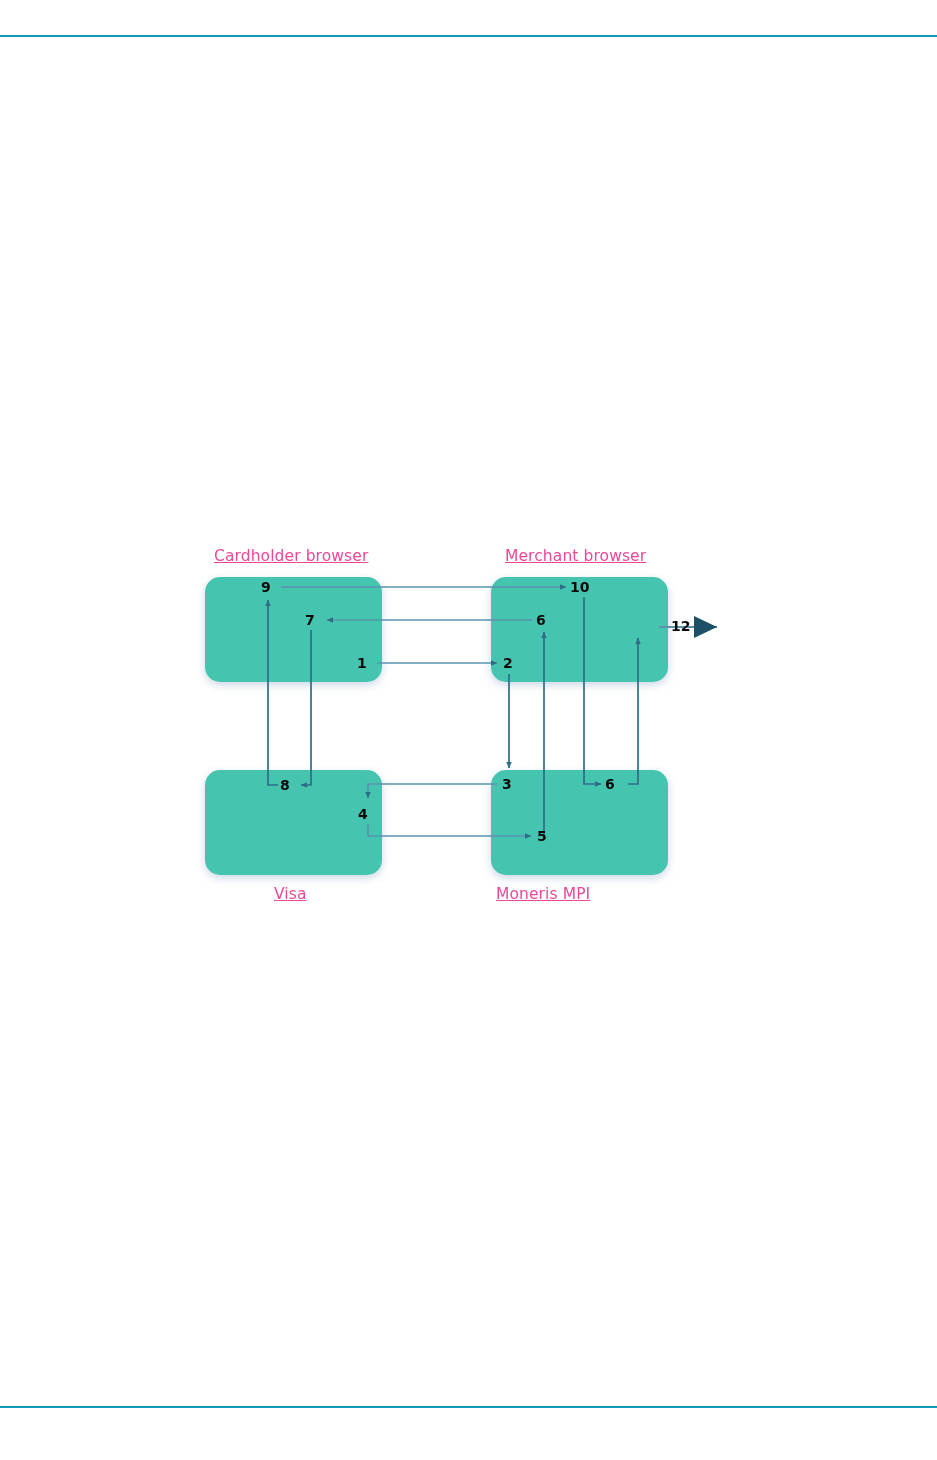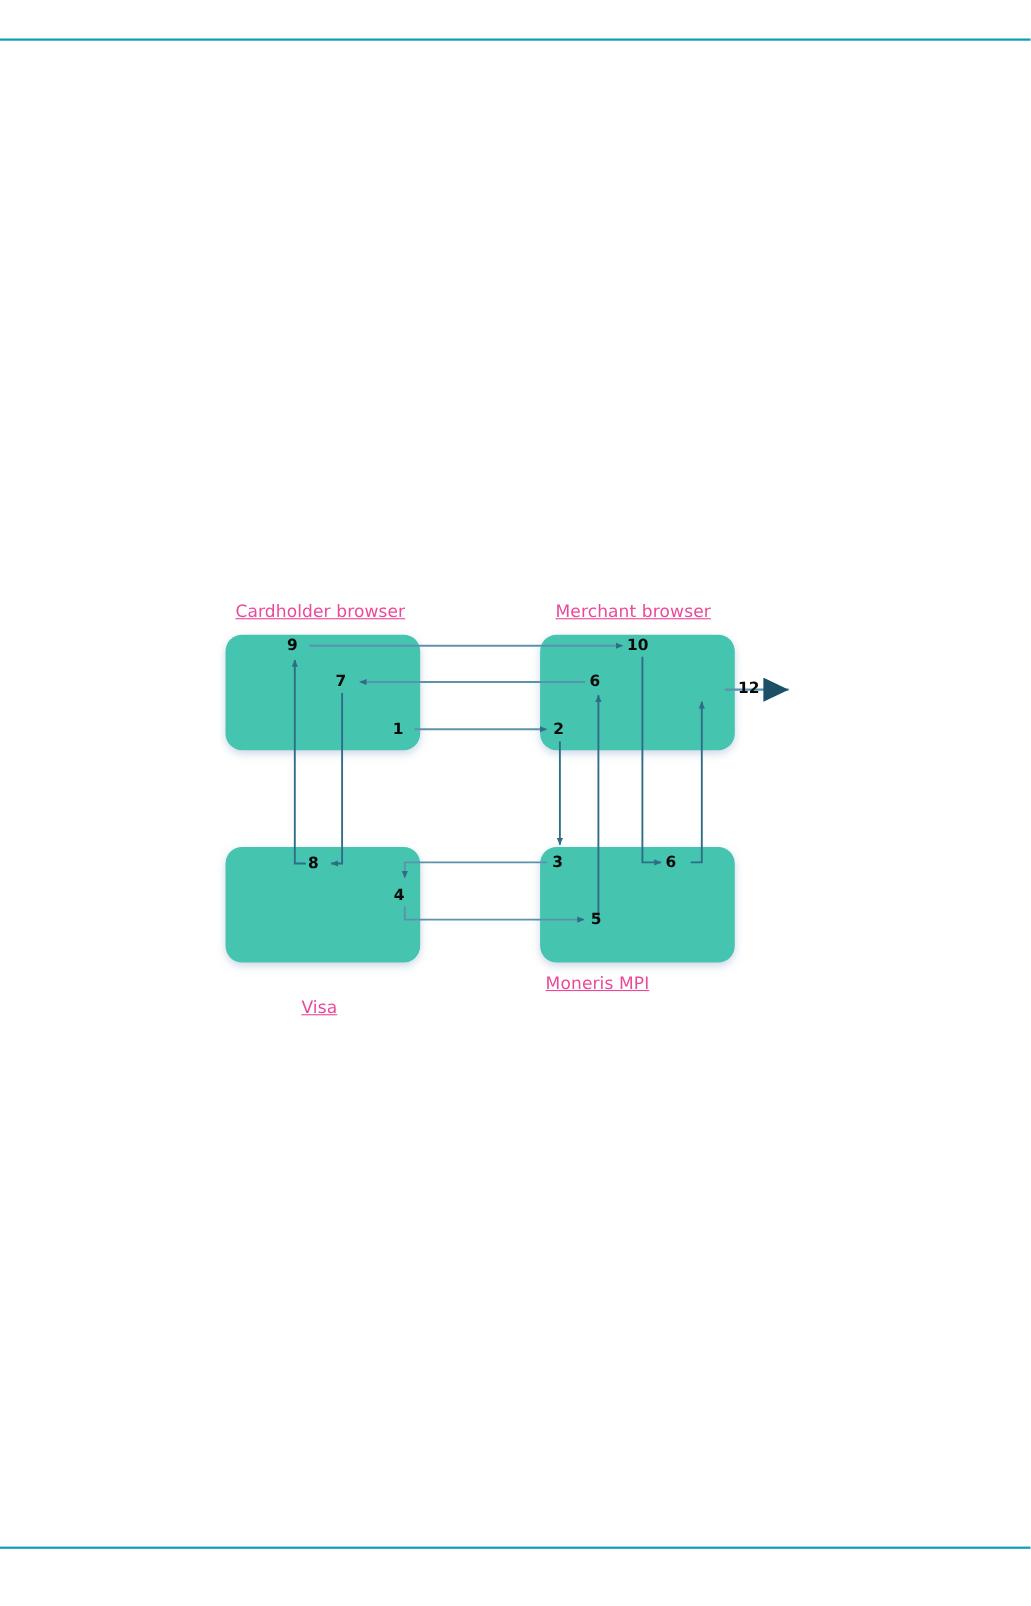"Visa" div.node-label { top: 907px -> 885px }
